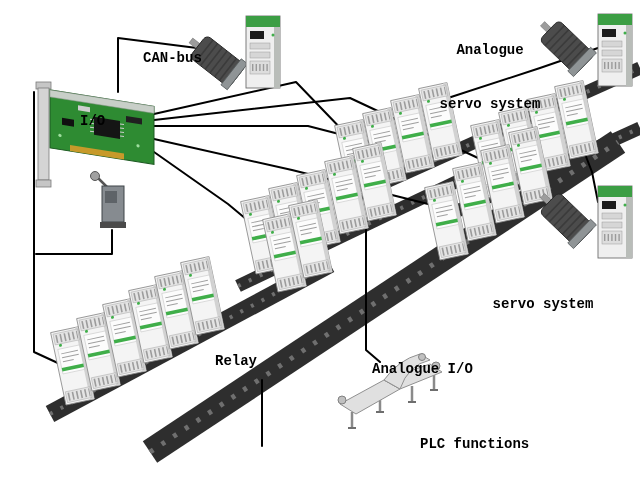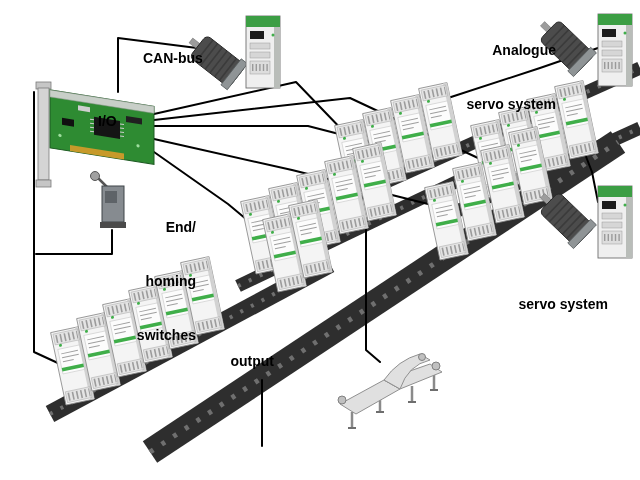"CAN-bus" .stage { font-family: Liberation Sans, sans-serif -> Liberation Mono, monospace }
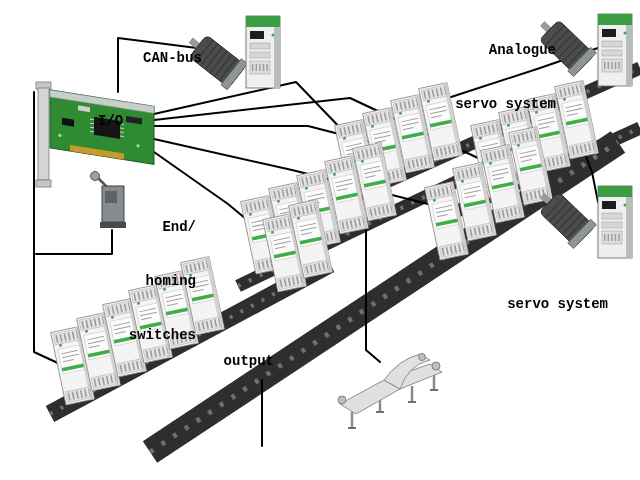"Analogue" .lbl.center { text-align: right -> center }
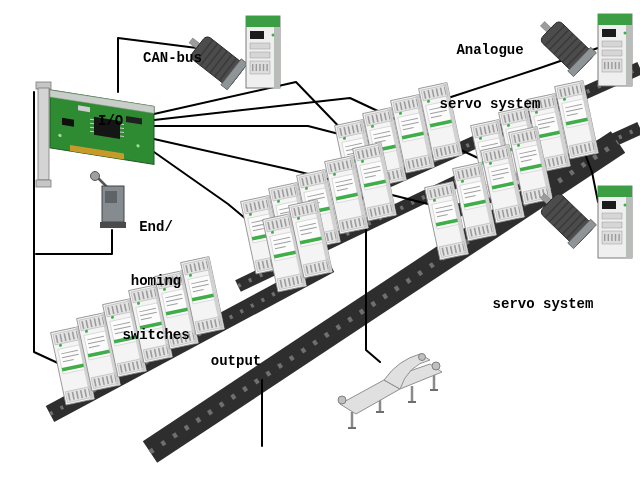"I/O" div.lbl { left: 98px -> 80px }
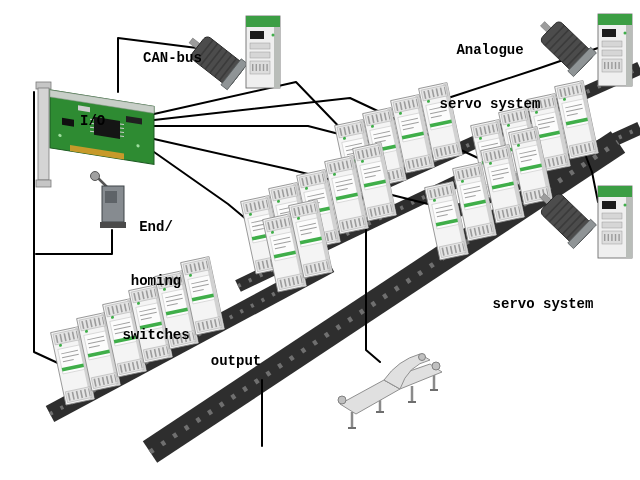"End/" div.lbl { html: <div> <span>End/</span> <span>homing</span> <span>switches</span> </div> -> none }
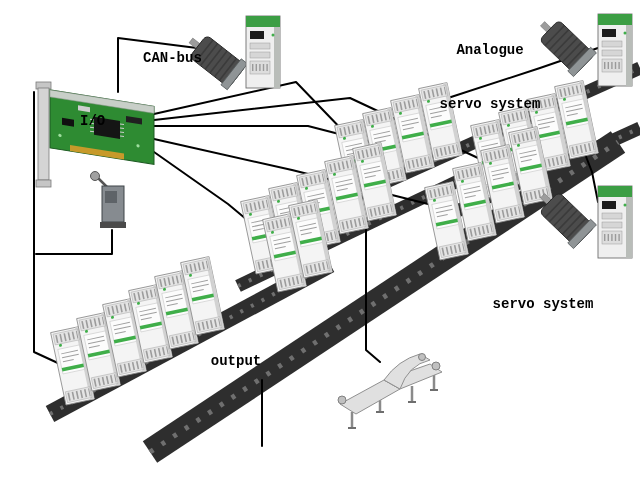"Relay" span { html: none -> <span>Relay</span> }
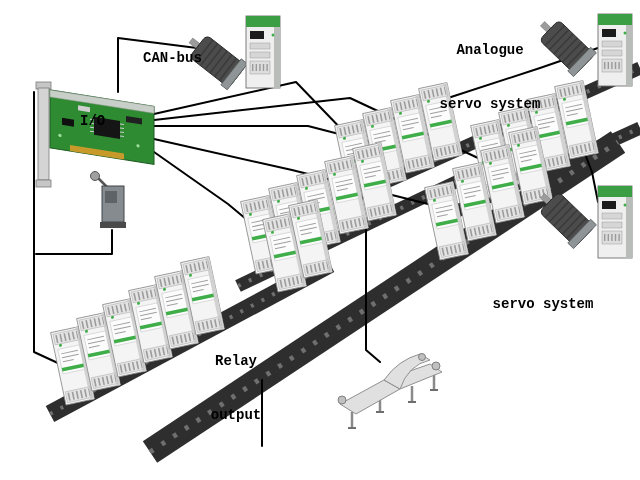"Analogue I/O" div.lbl { html: none -> <div> <span>Analogue I/O</span> </div> }
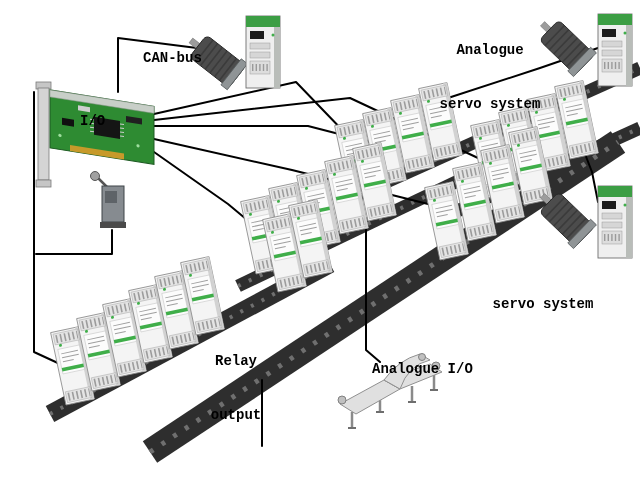"output" span { html: <span>output</span> -> none }
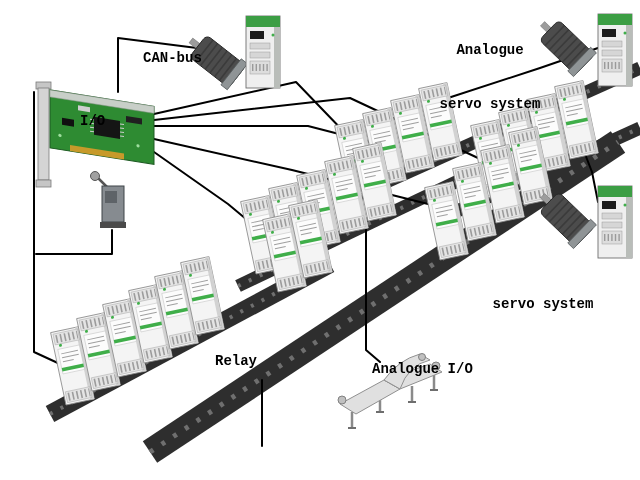"PLC functions" div.lbl { html: none -> <div> <span>PLC functions</span> </div> }
